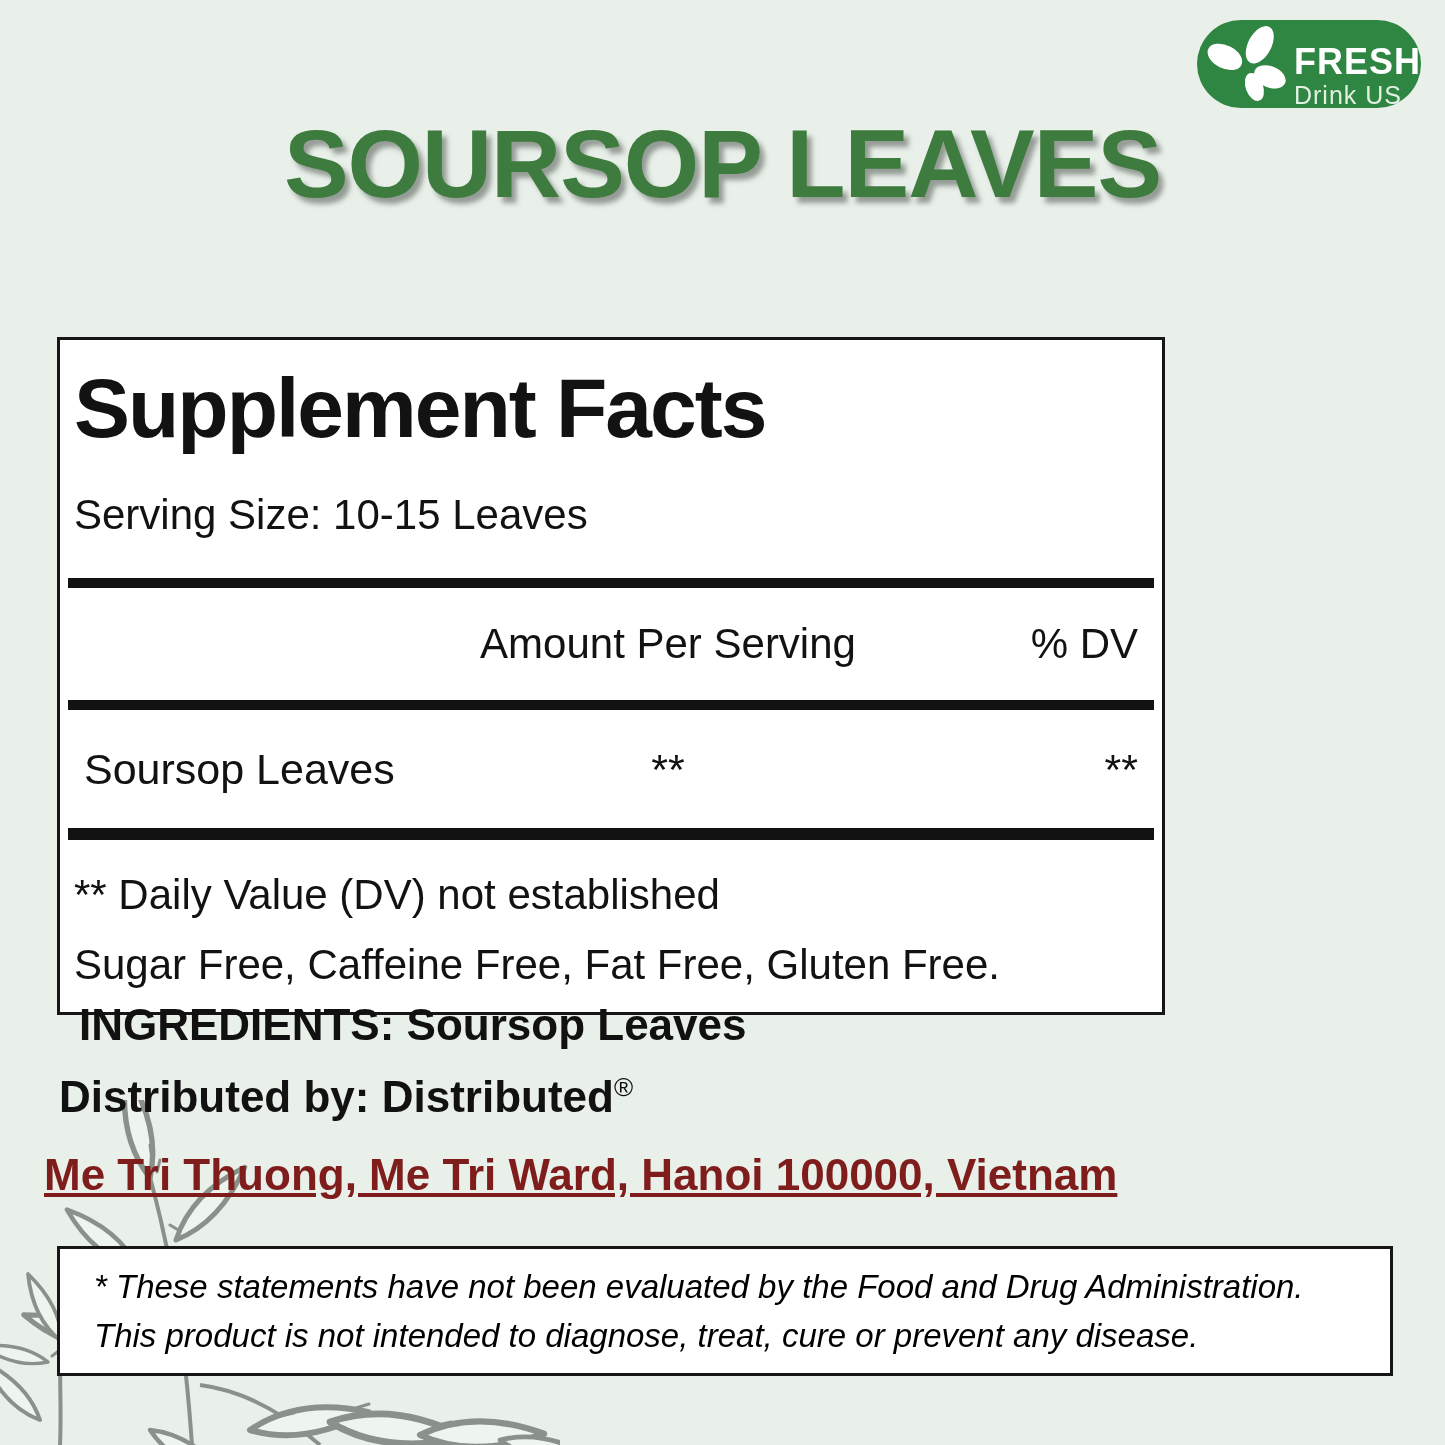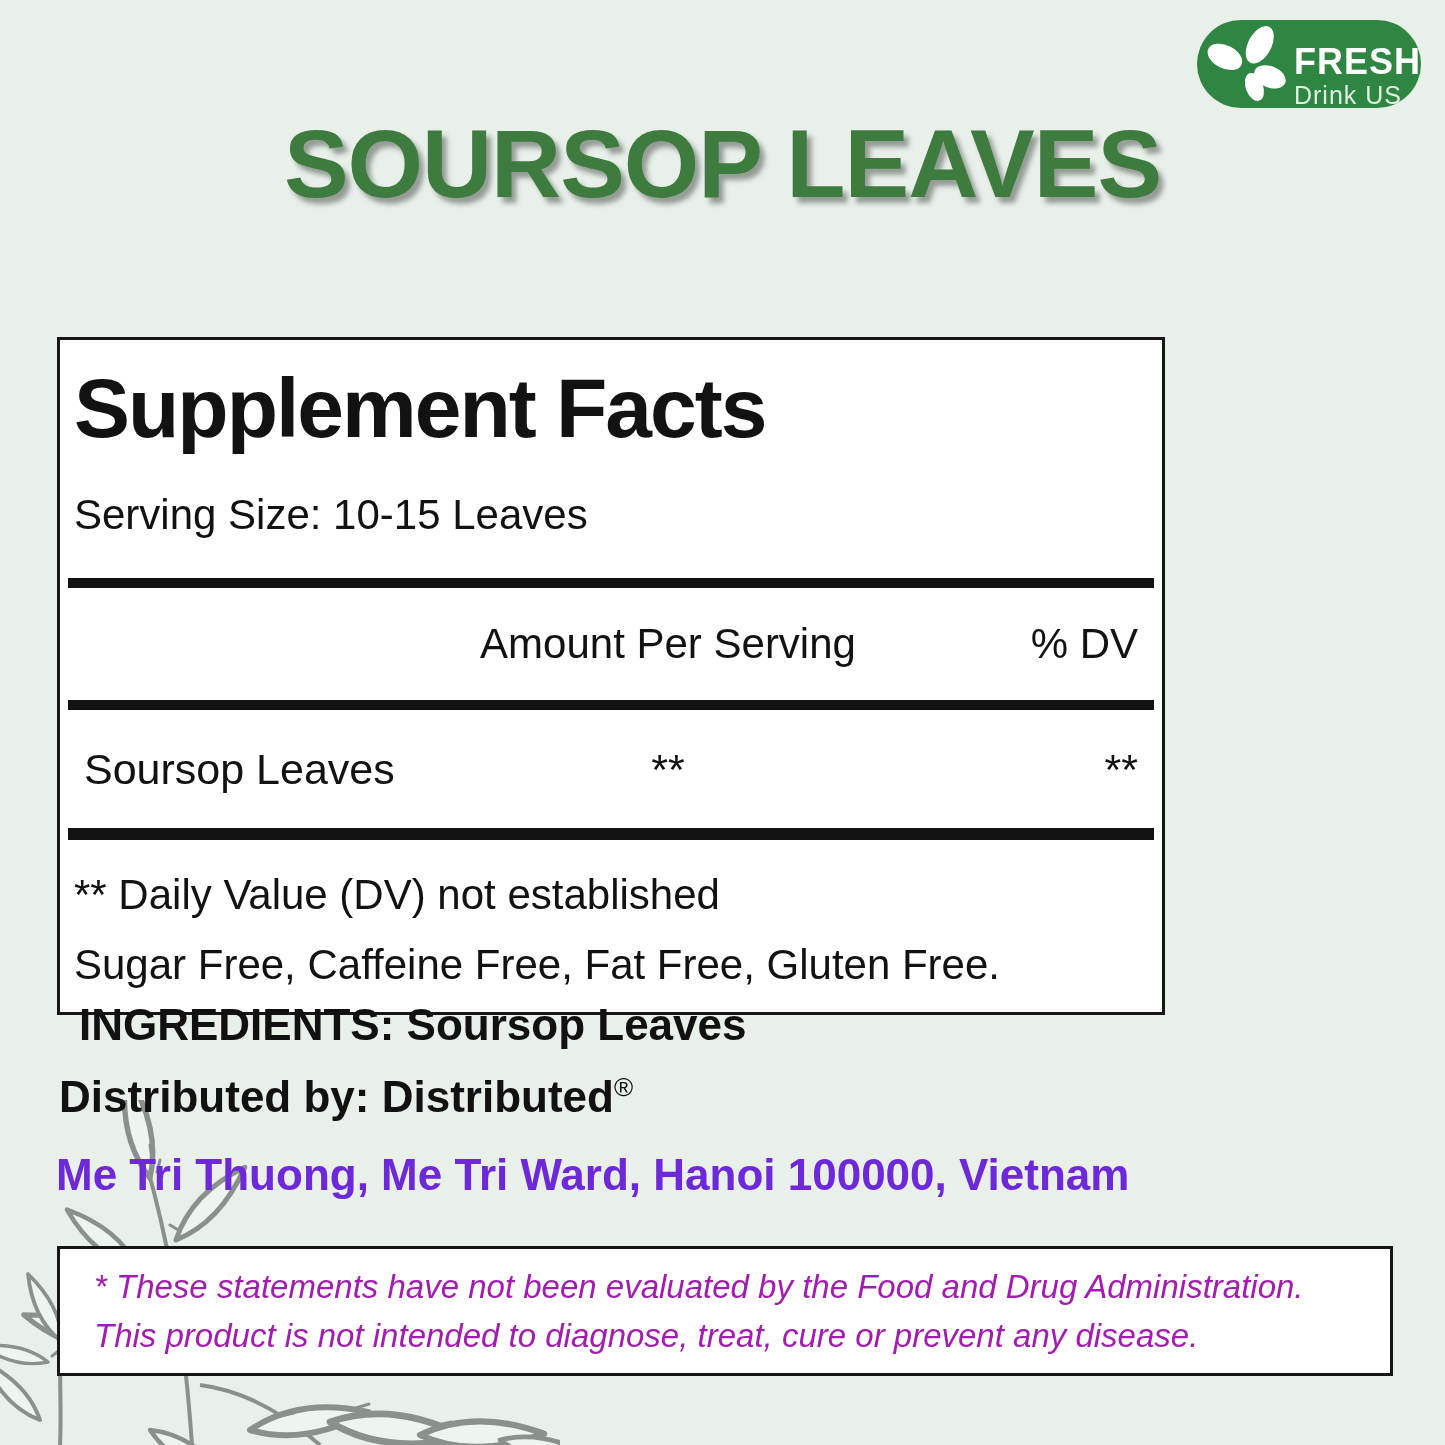"Me Tri Thuong, Me Tri" .address { color: #6d28d9 -> #7f1d1d; left: 56px -> 44px; text-decoration: none -> underline }
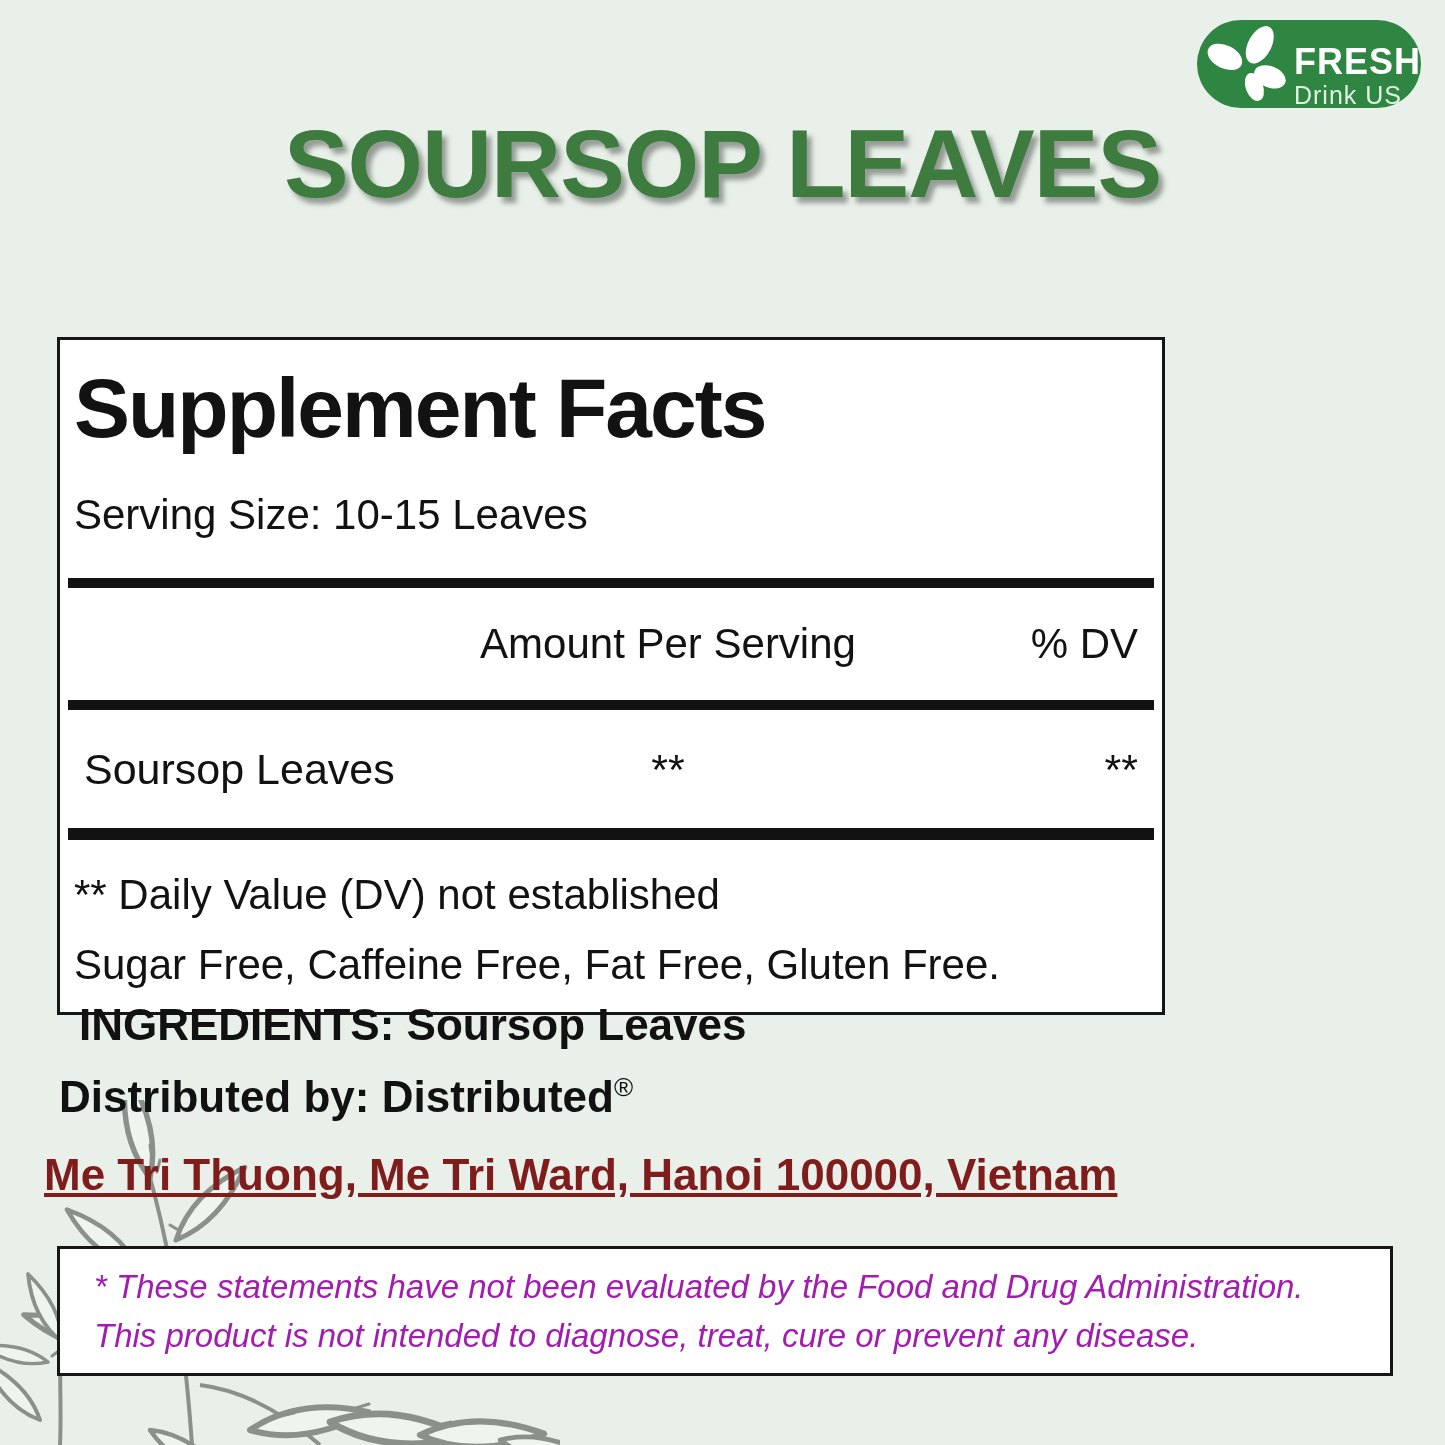"* These statements have not" .disclaimer div { color: #a21caf -> #000000 }
